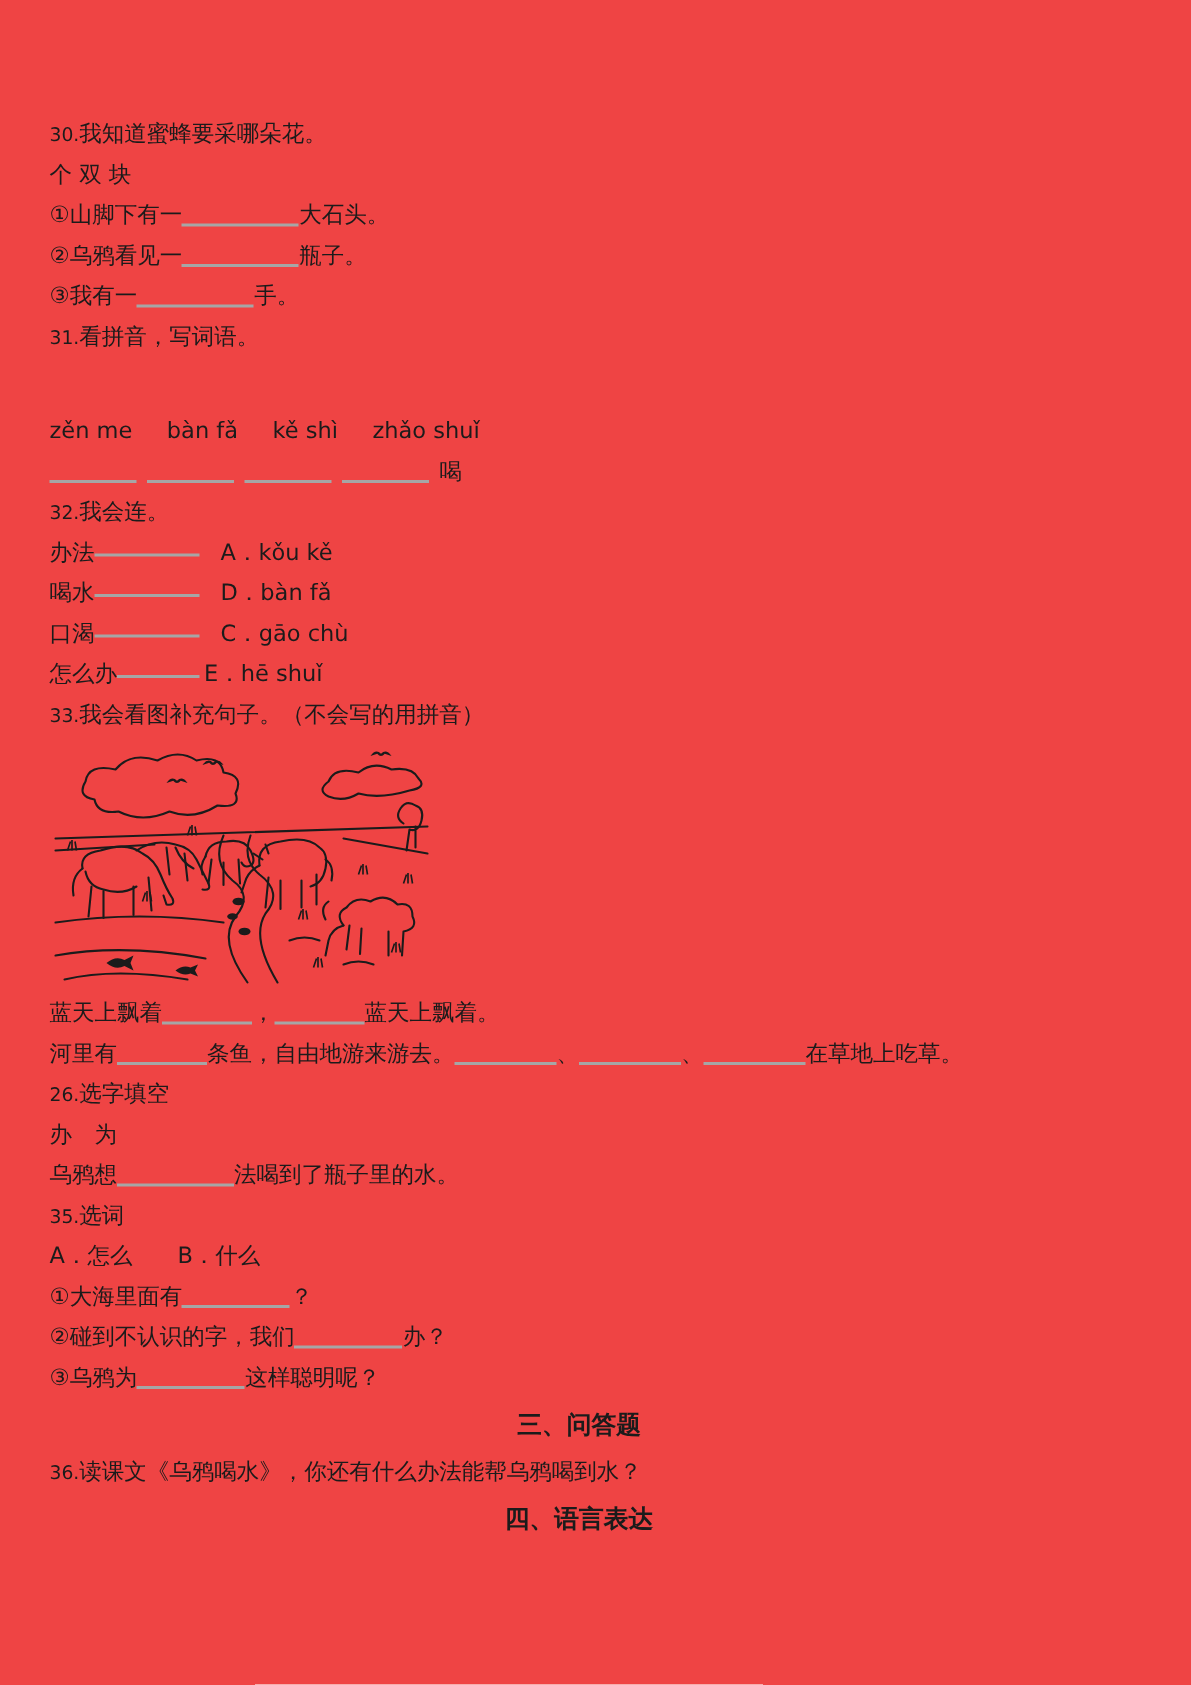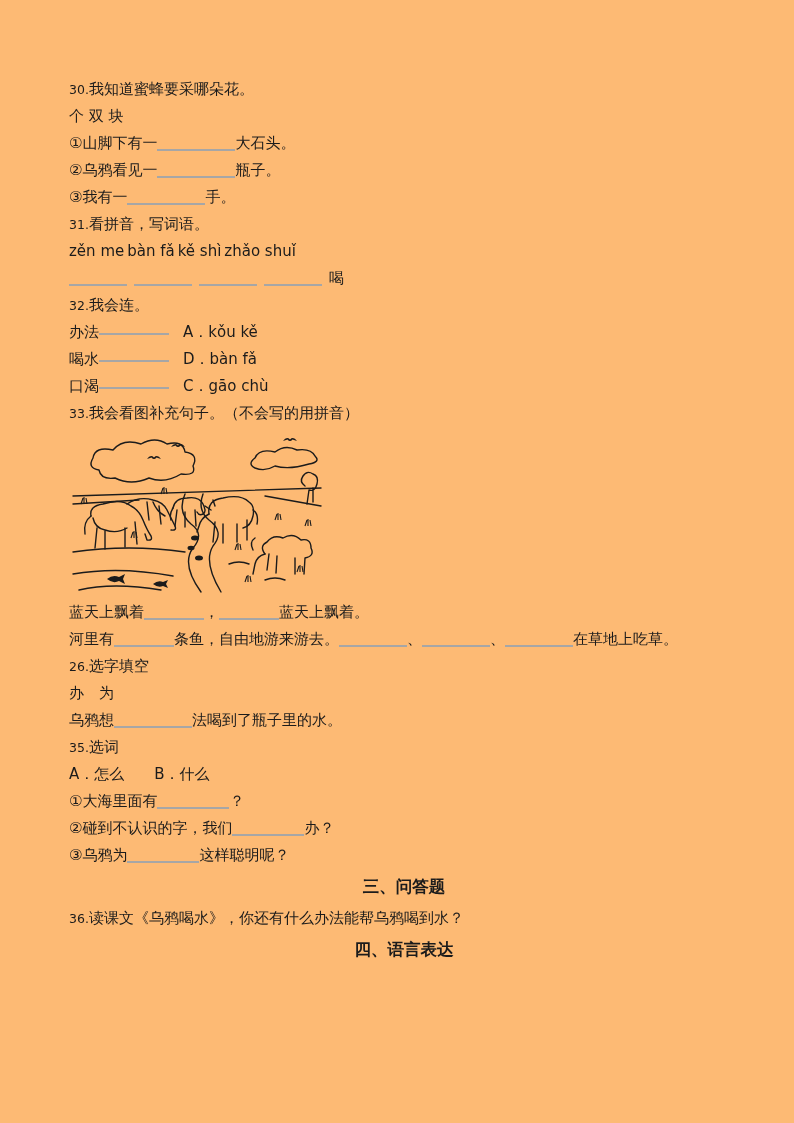"30.我知道蜜蜂要采哪朵花。" .sheet { background: #fdba74 -> #ef4444; padding: 76px 55px 0 69px -> 76px 55px 0 33px }
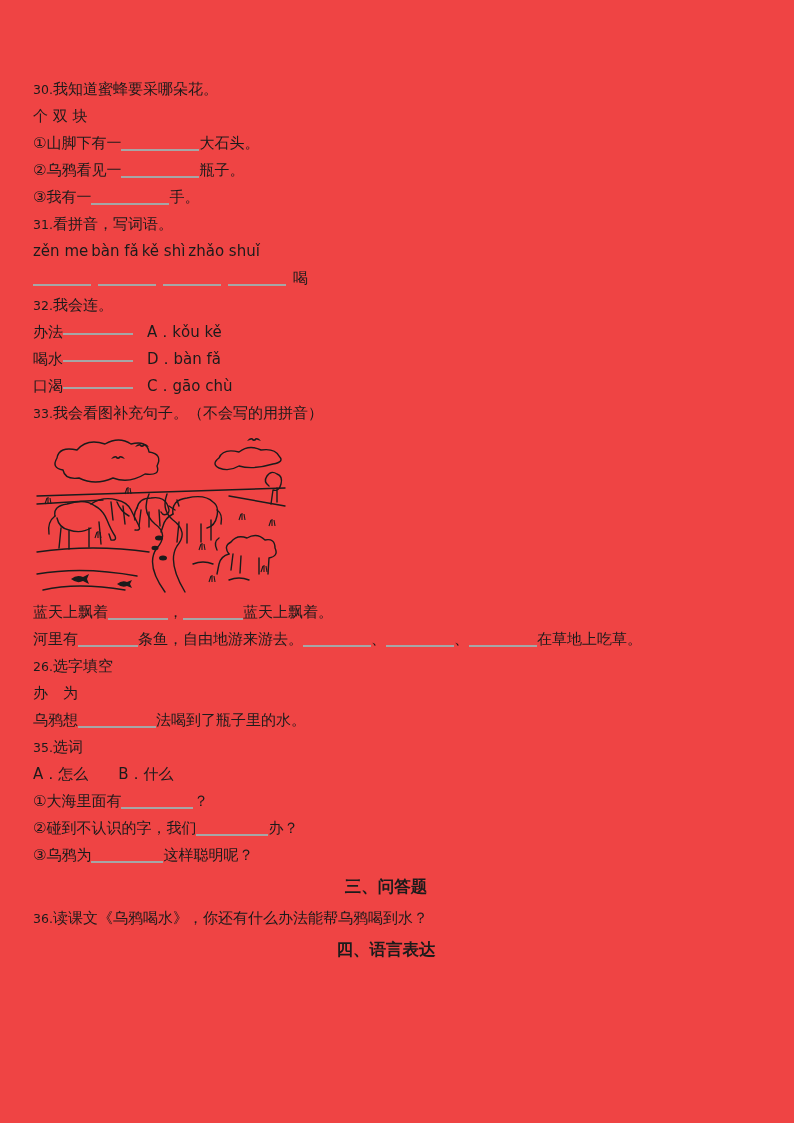"zěn me" .pinrow { gap: 3px -> 23px; margin-top: none -> 36px }
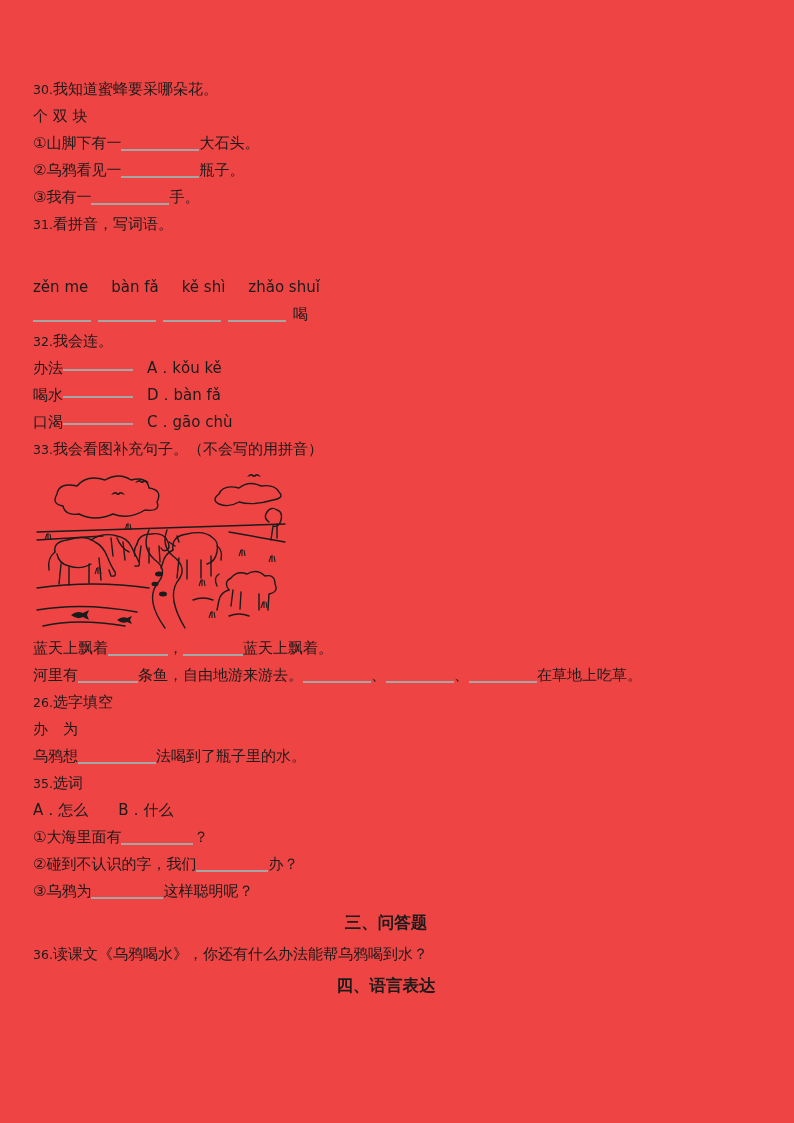"怎么办" p.line { html: none -> <p><span> <span>怎么办</span> <span></span> </span><span>E．hē shuǐ</span></p> }
